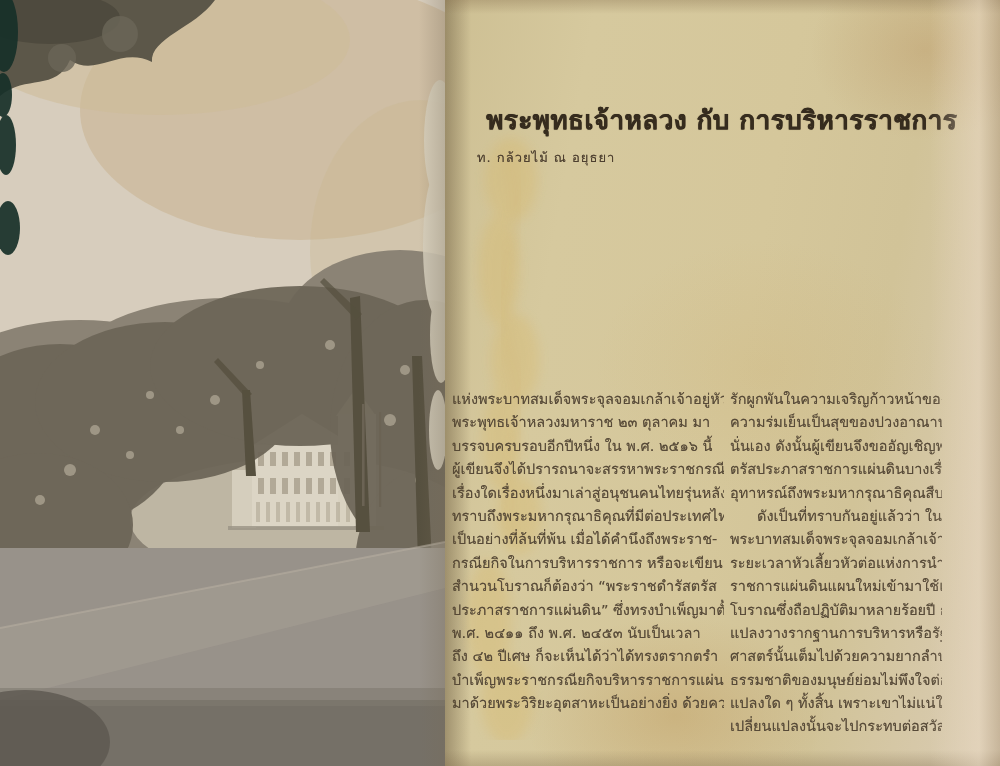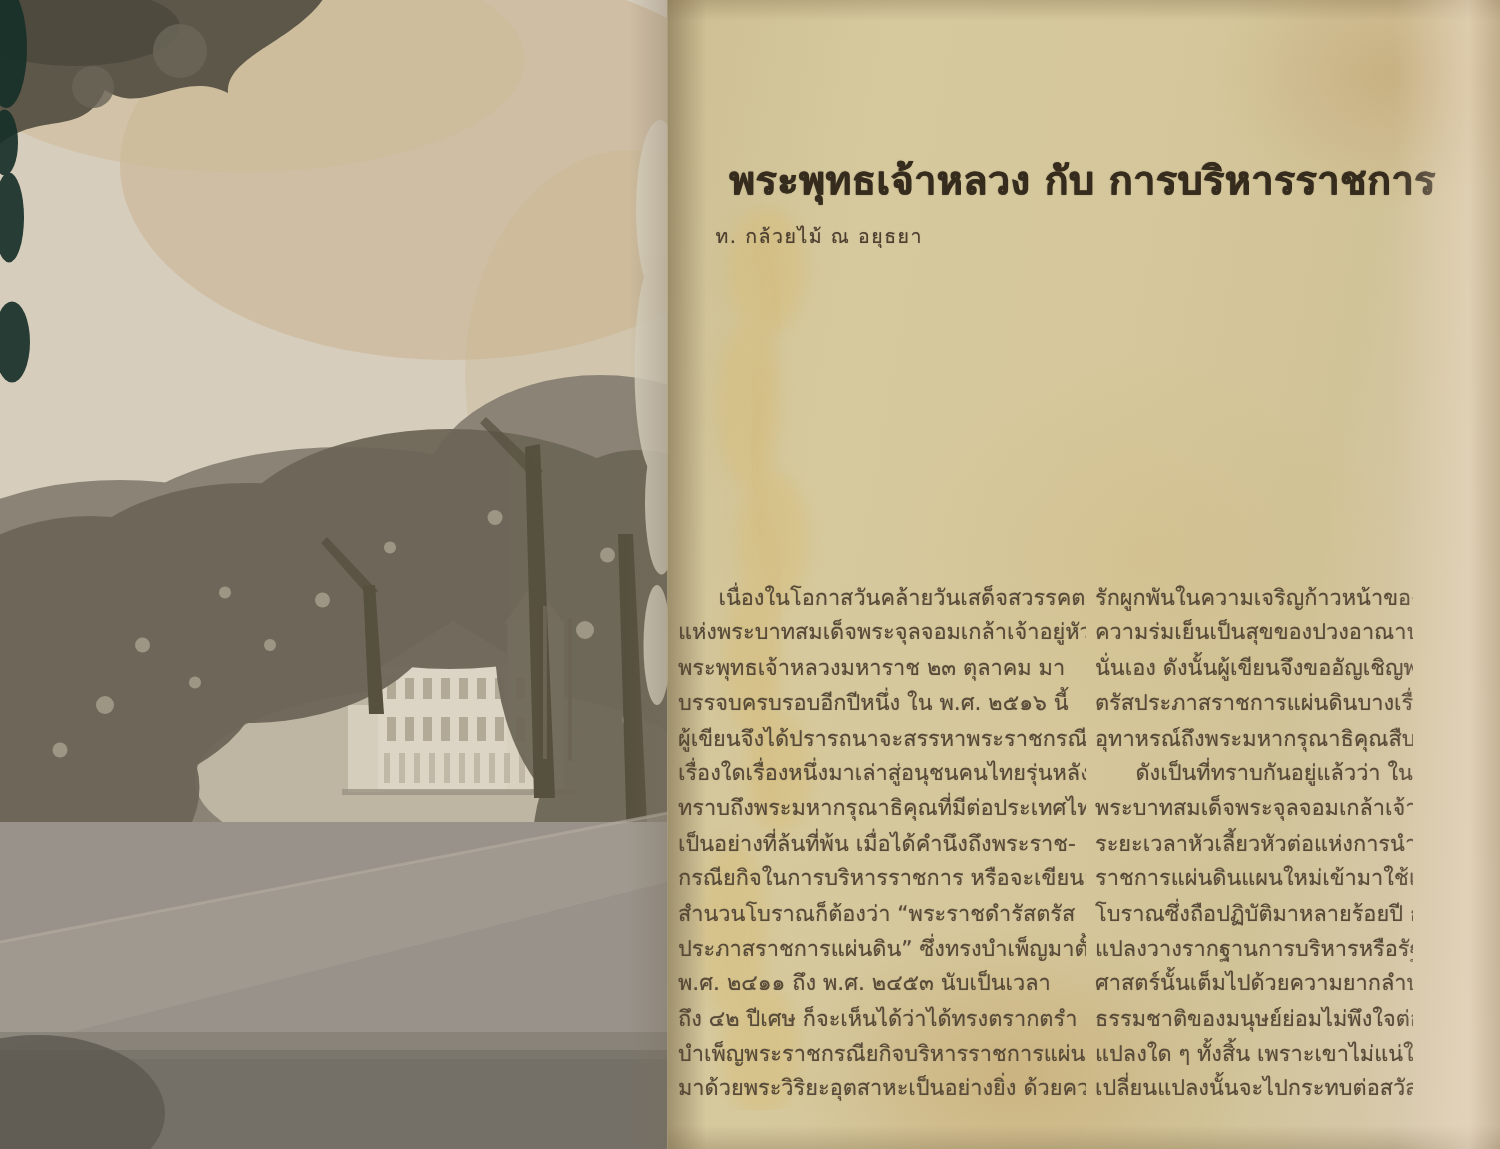"เนื่องในโอกาสวันคล้ายวันเสด็จสวรรคต" div.bline { html: <div>เนื่องในโอกาสวันคล้ายวันเสด็จสวรรคต</div> -> none }
